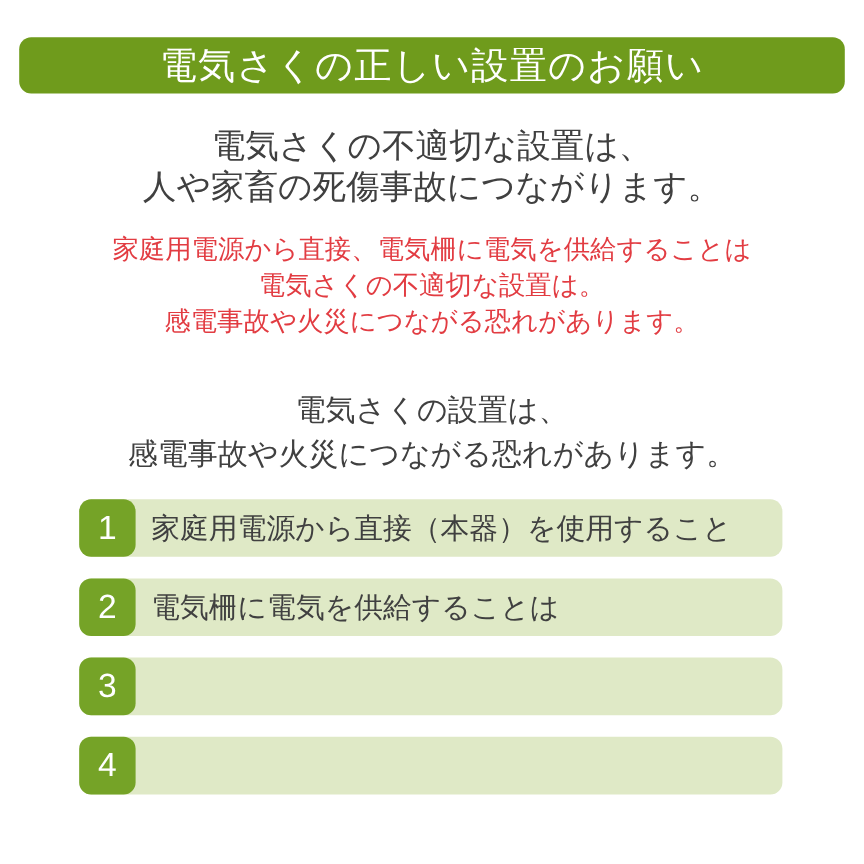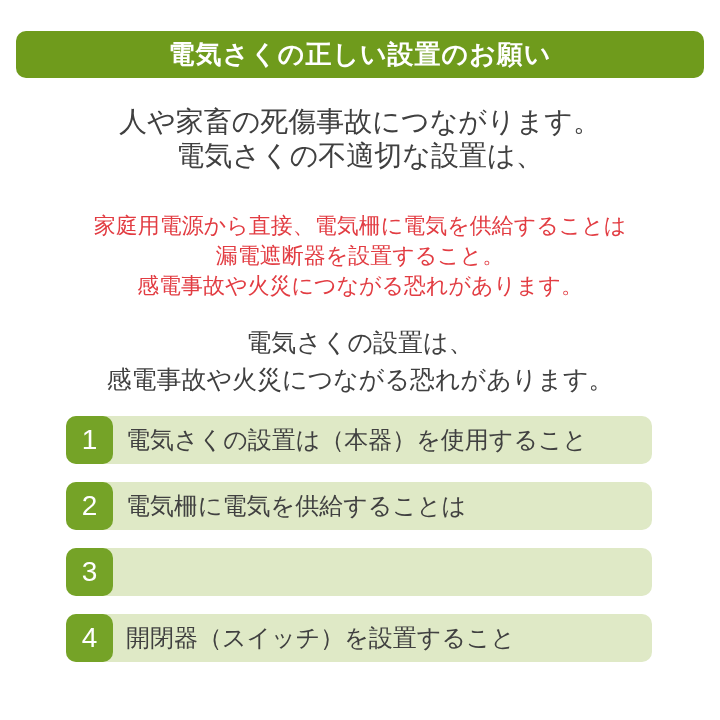"電気さくの正しい設置のお願い" .header span { font-size: 26px -> 31px; font-weight: 700 -> 400 }
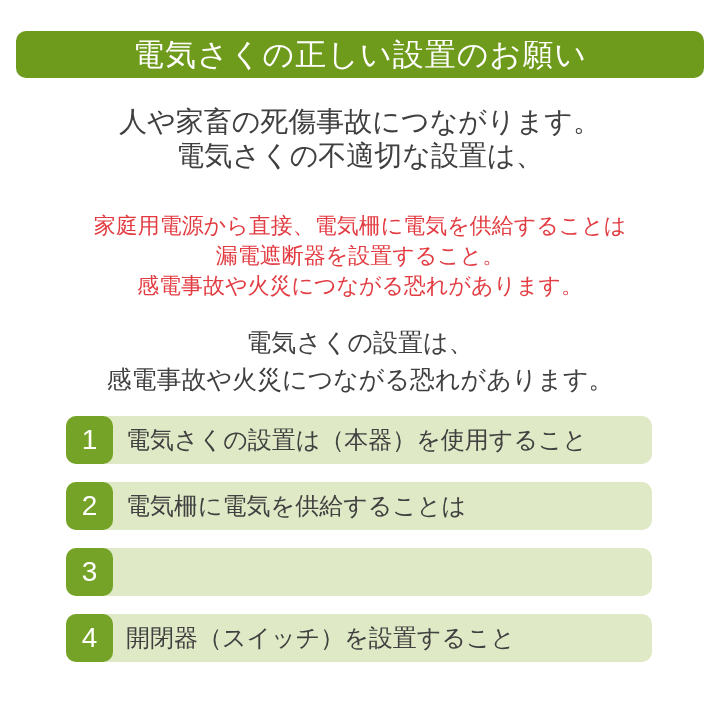"人や家畜の死傷事故につながります。" div { order: before "電気さくの不適切な設置は、" -> after "電気さくの不適切な設置は、" }
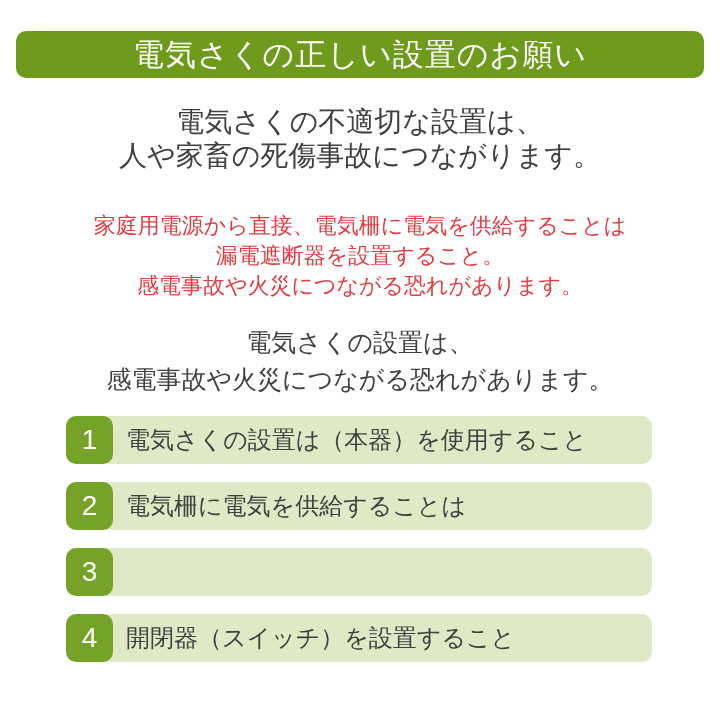"家庭用電源から直接、電気柵に電気を供給することは" .warning { top: 211px -> 193px }
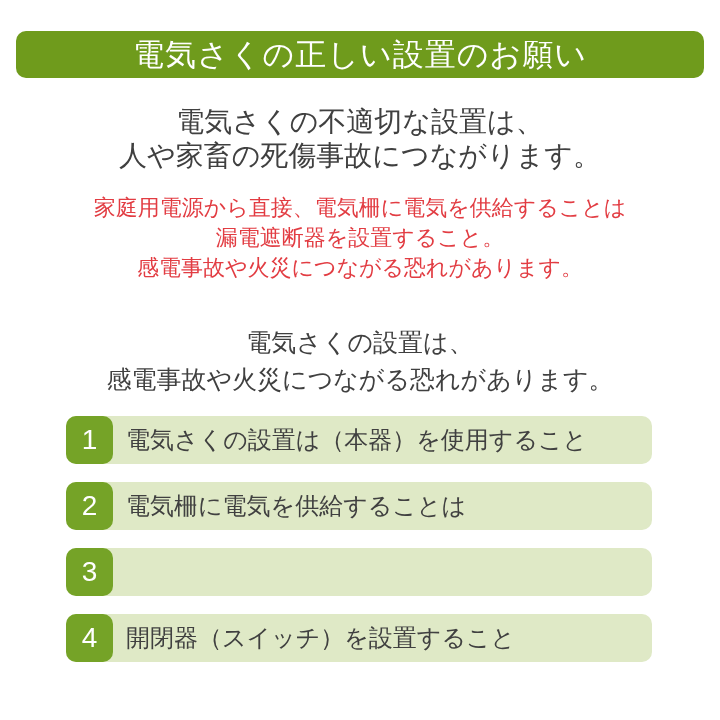"漏電遮断器を設置すること。" div { text: 漏電遮断器を設置すること -> 電気さくの不適切な設置は }
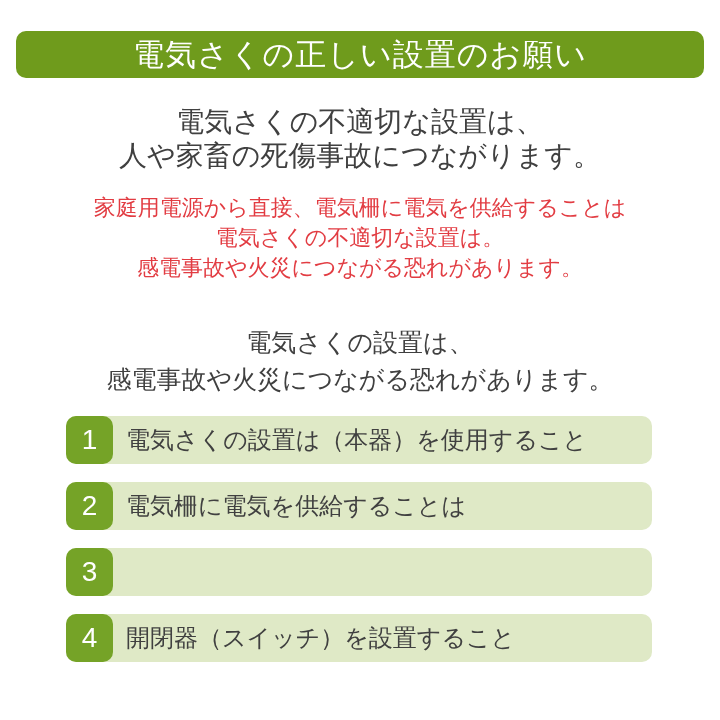"電気さくの設置は（本器）を使用すること" div.label { text: 電気さくの設置は -> 家庭用電源から直接 }
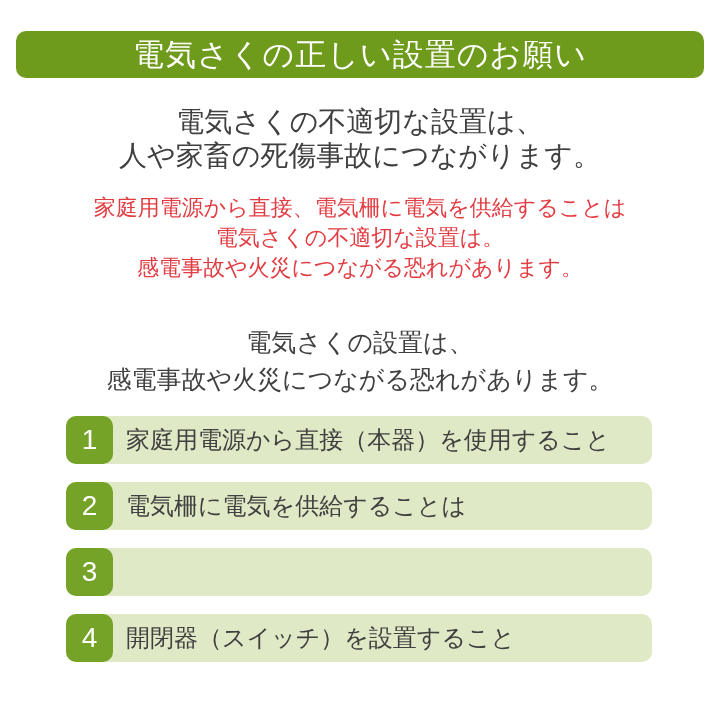"開閉器（スイッチ）を設置すること" div.label { html: <div>開閉器（スイッチ）を設置すること</div> -> none }
